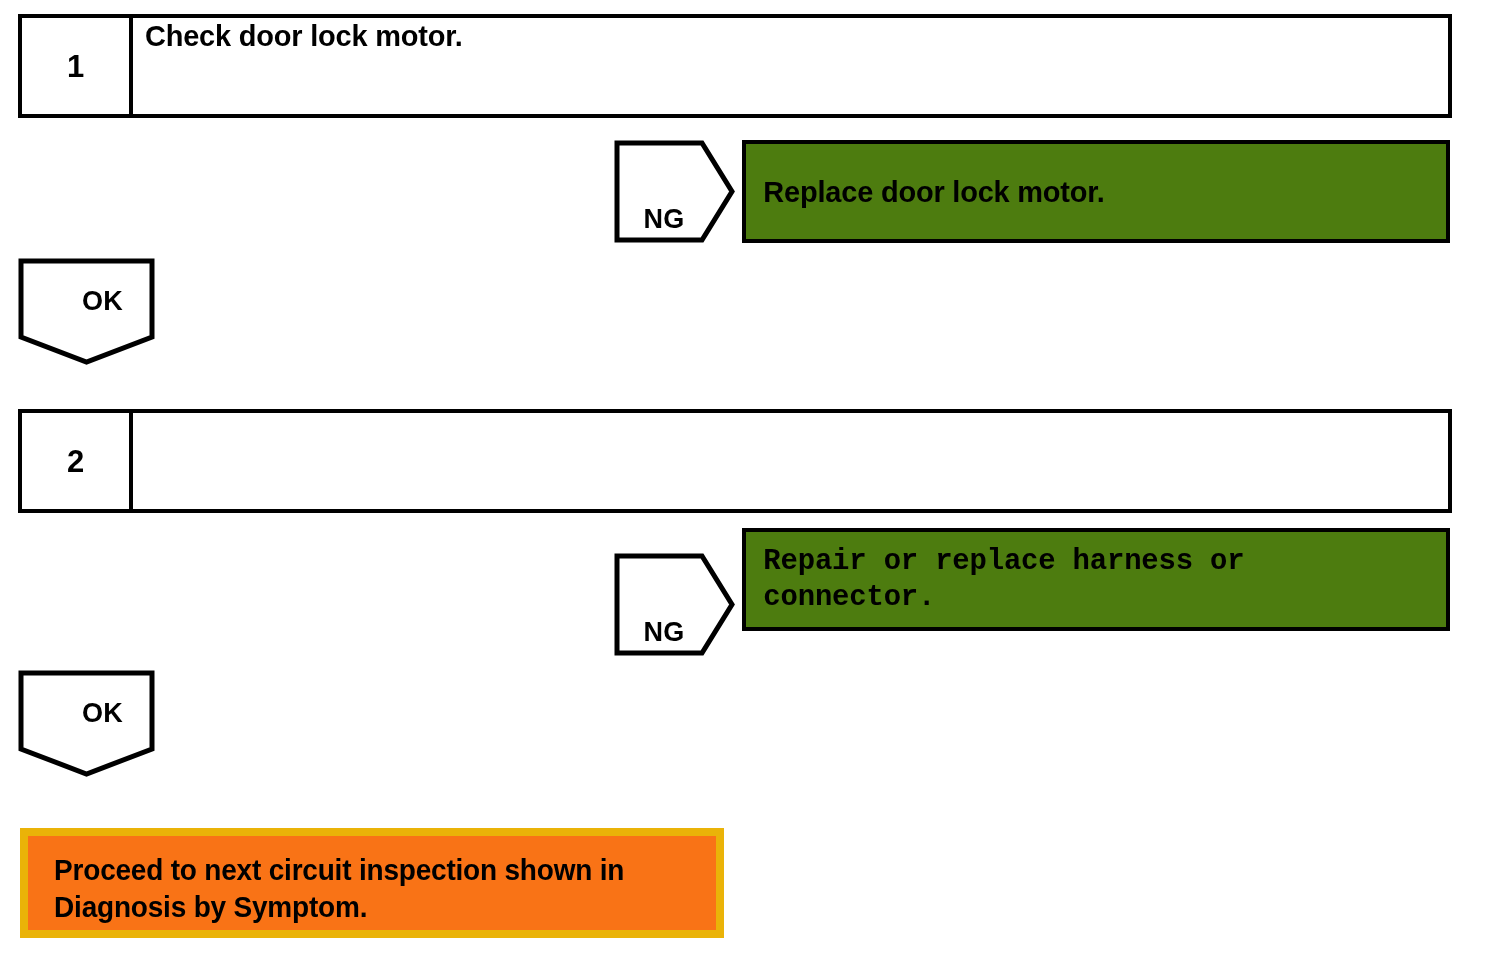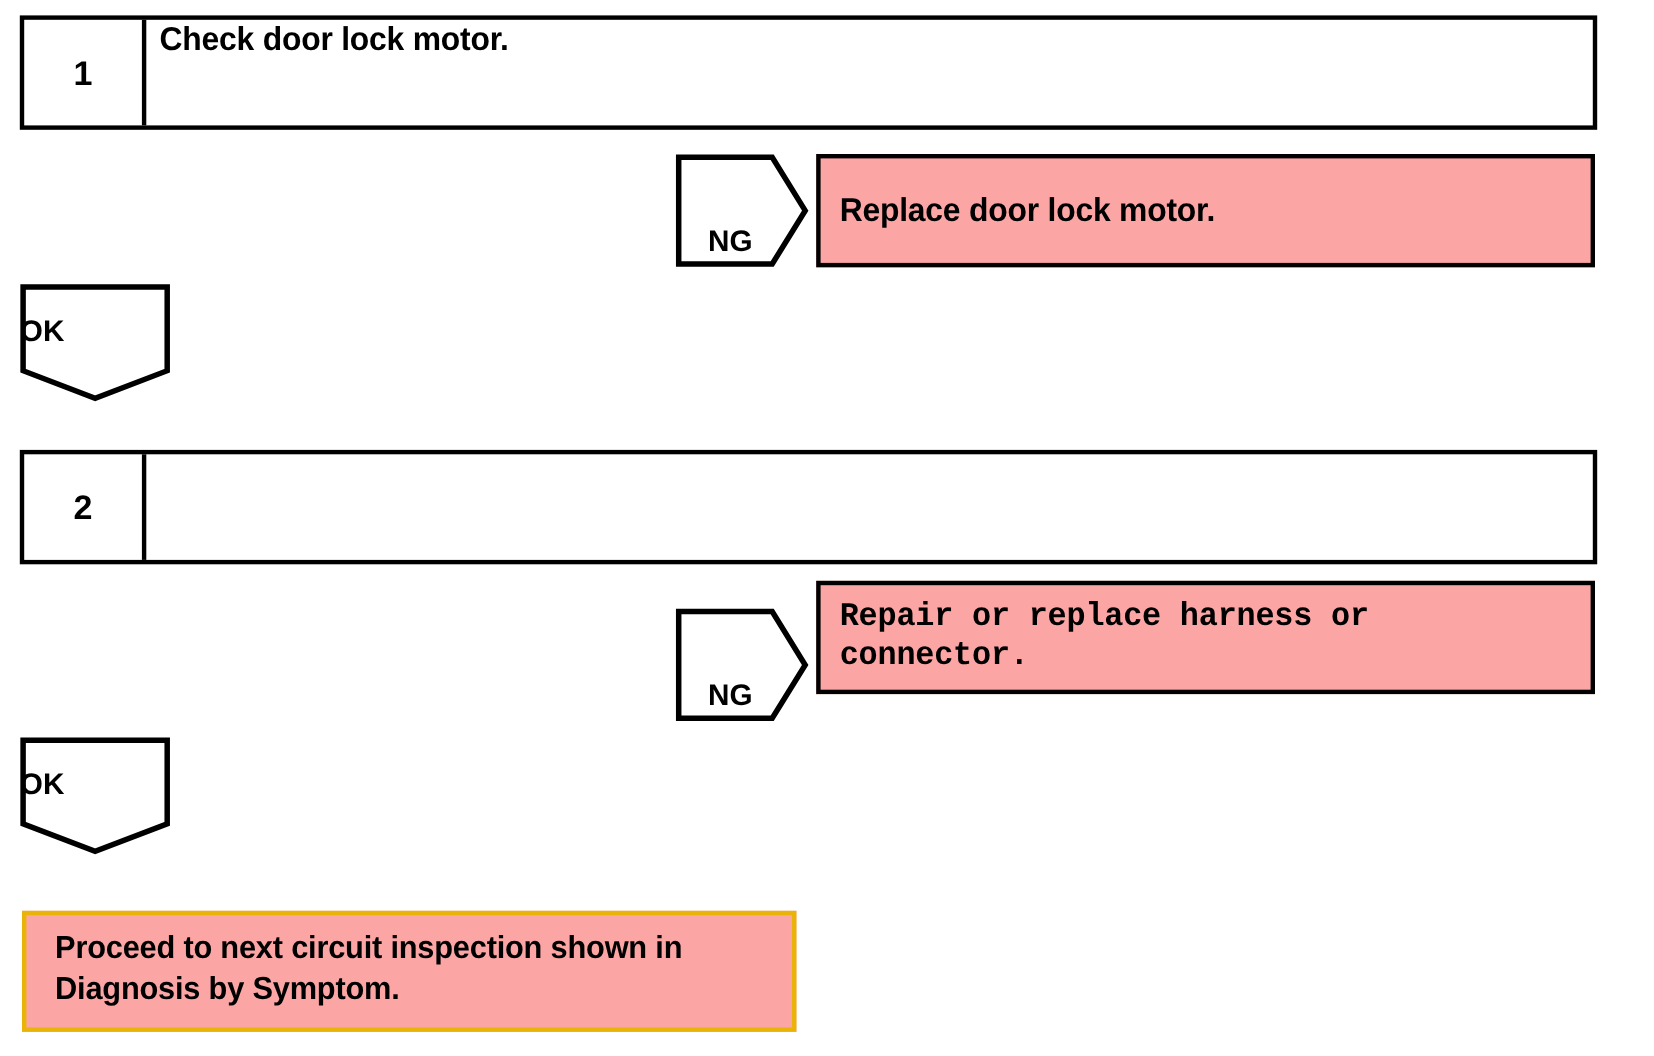"Replace door lock motor." .result-box { background: #fca5a5 -> #4d7c0f }
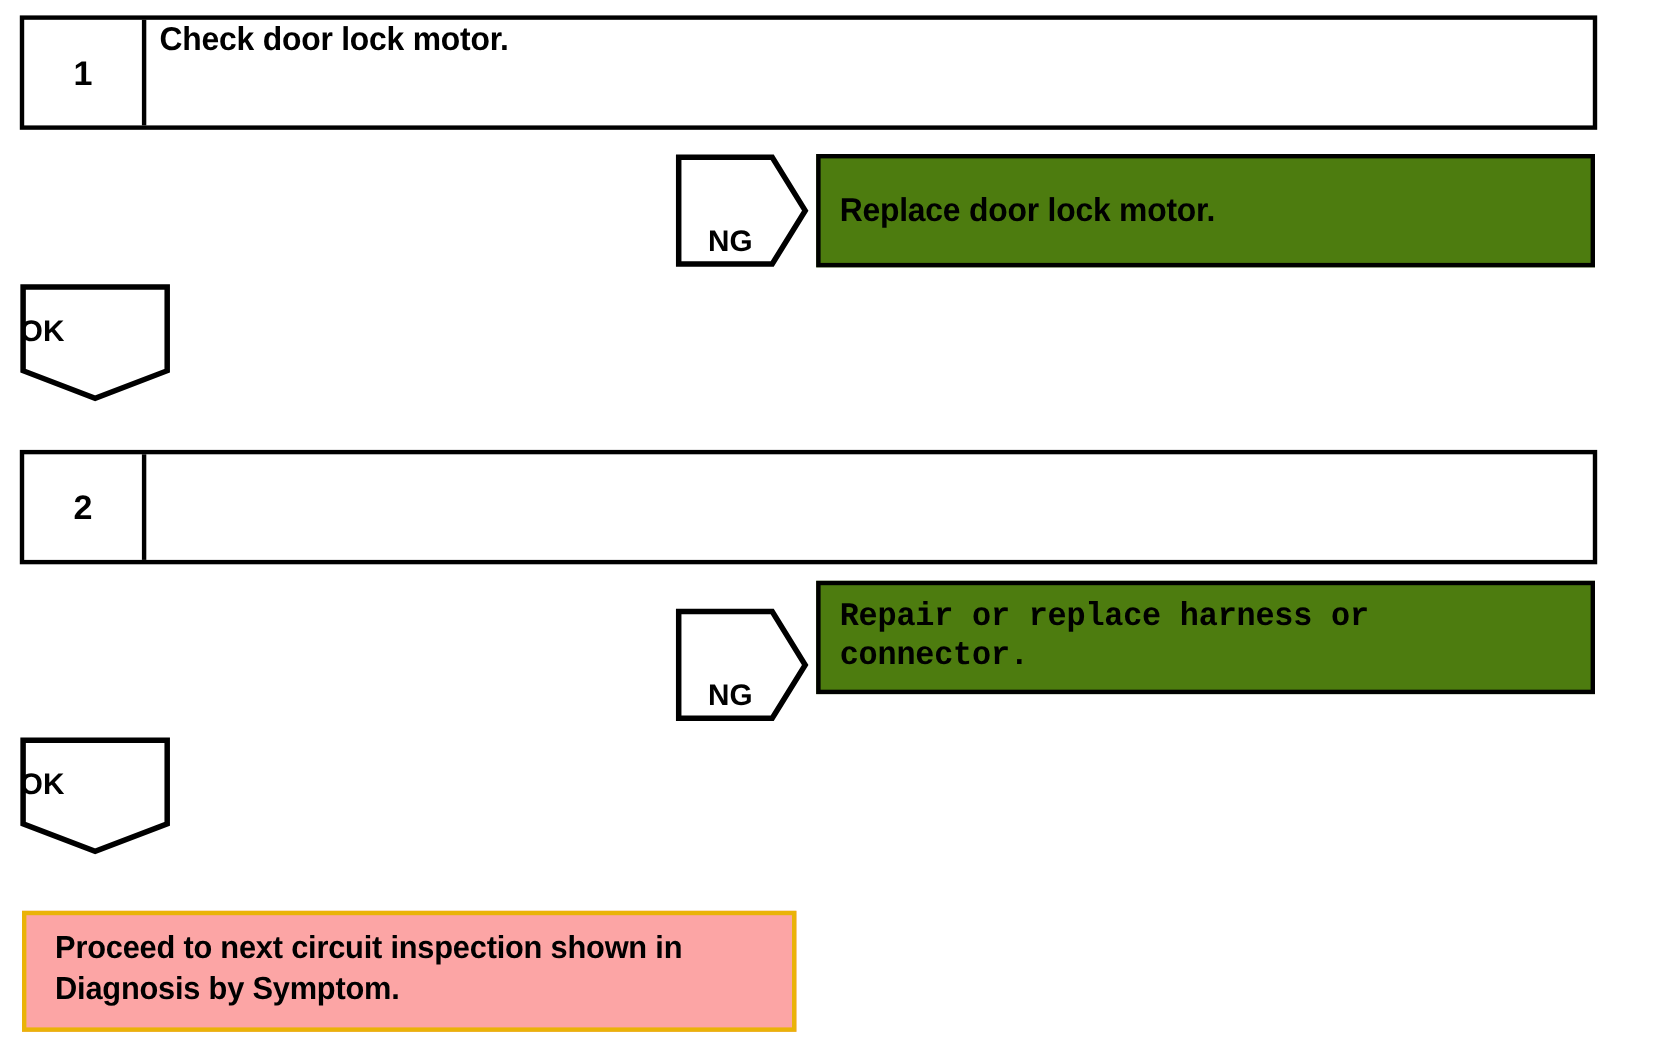"OK" .connector-ok .connector-label { padding-left: none -> 16px; text-align: left -> center }
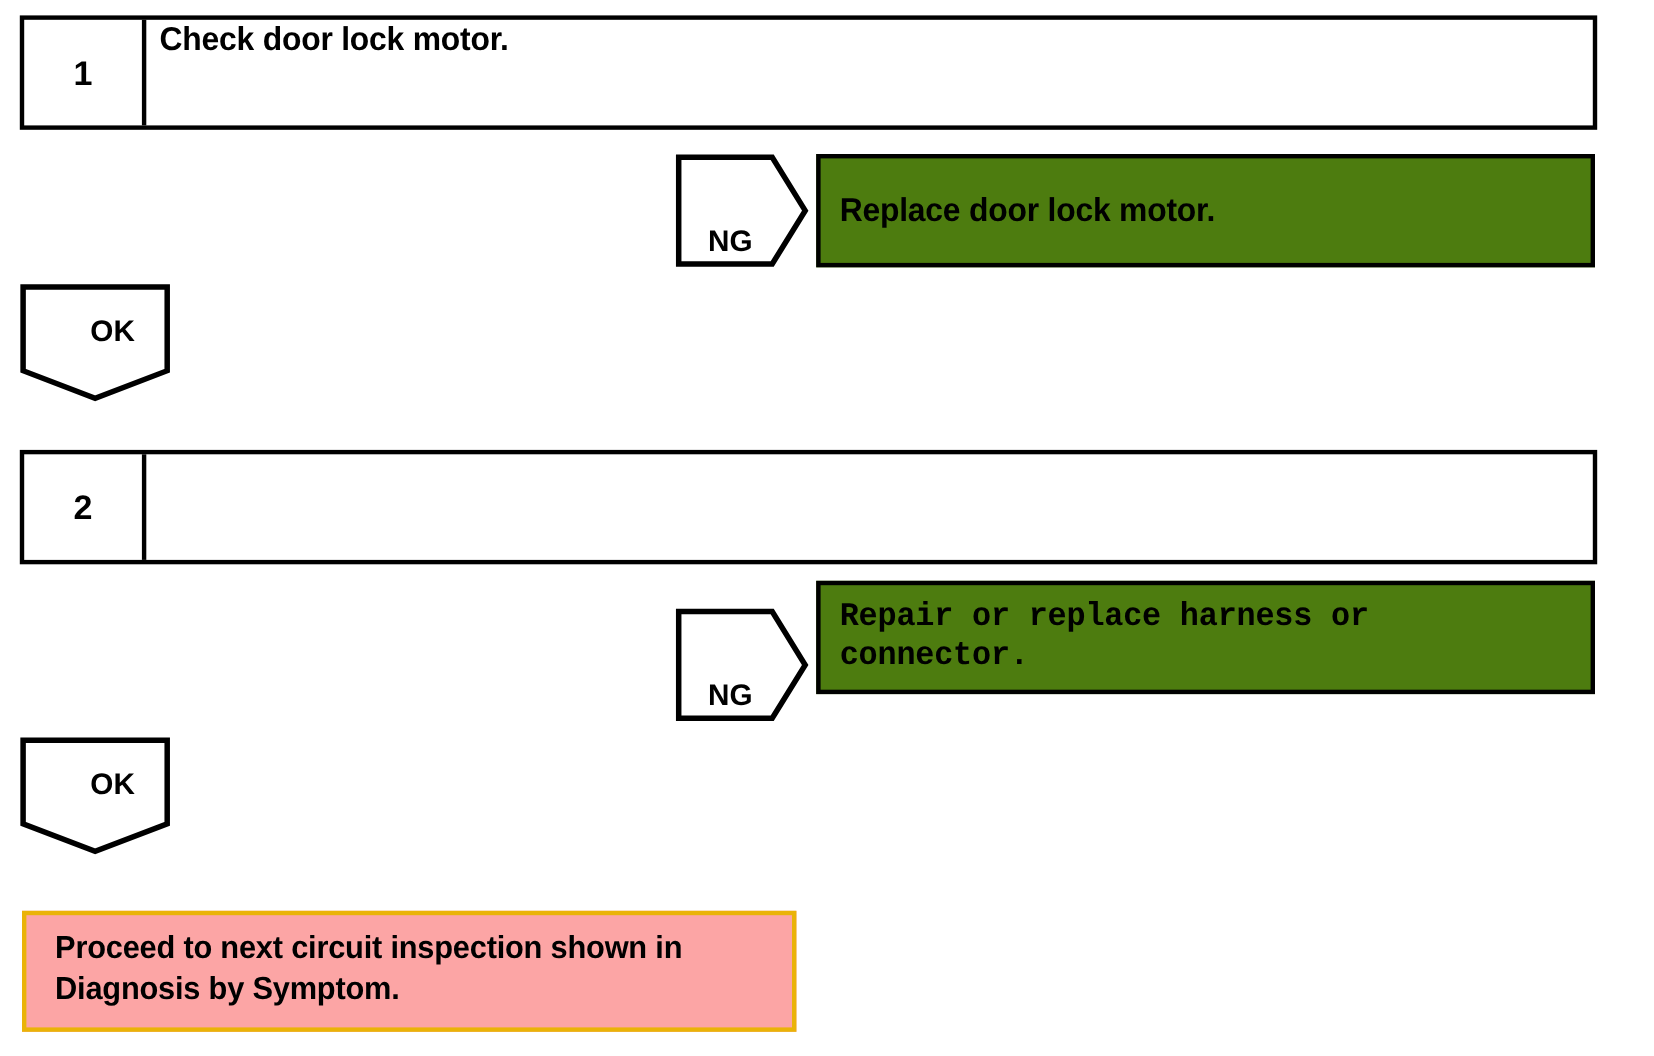"Proceed to next circuit inspection" .terminal-box { align-items: flex-start -> center; background: #fca5a5 -> #f97316; border: 4px solid #eab308 -> 8px solid #eab308 }
